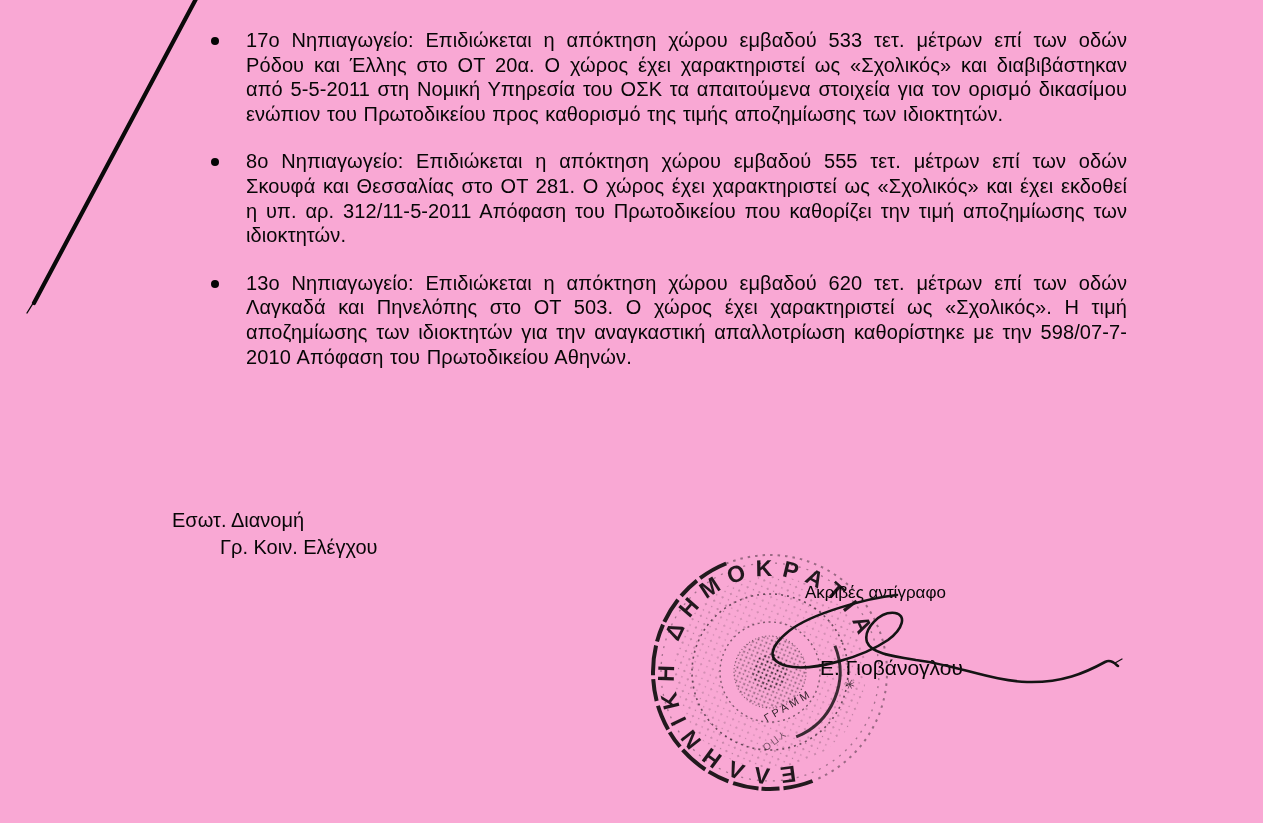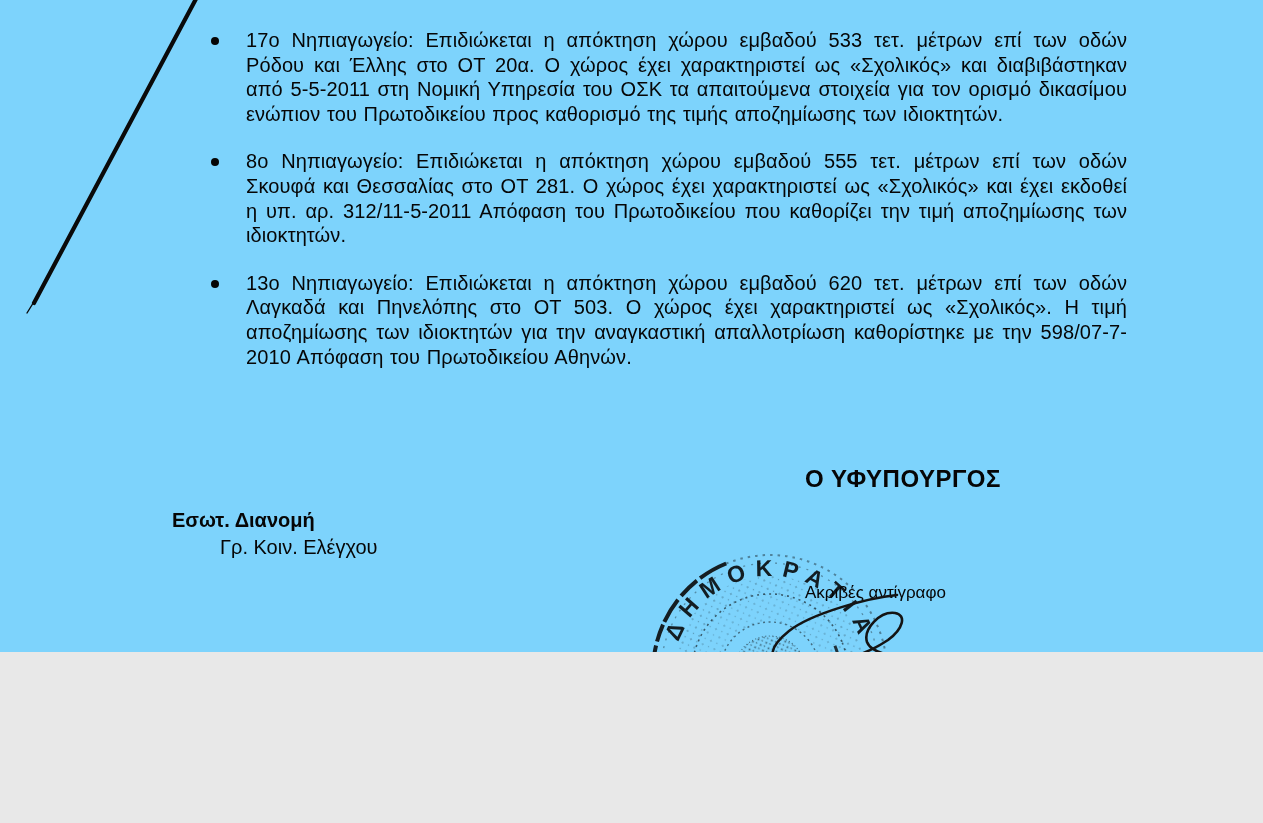"17ο Νηπιαγωγείο: Επιδιώκεται η απόκτηση" .page { background: #7dd3fc -> #f9a8d4; height: 652px -> 823px }
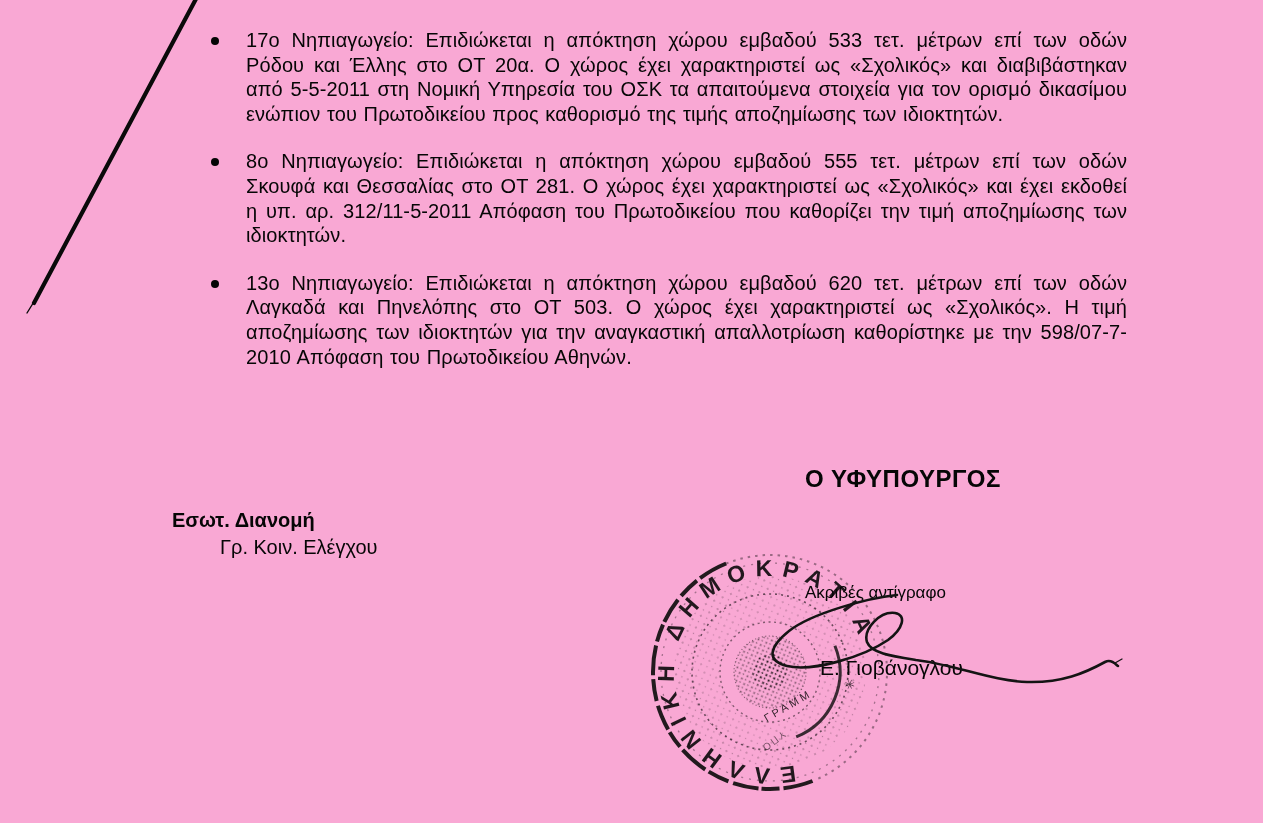"Ο ΥΦΥΠΟΥΡΓΟΣ" div.minister-title { html: <div>Ο ΥΦΥΠΟΥΡΓΟΣ</div> -> none }
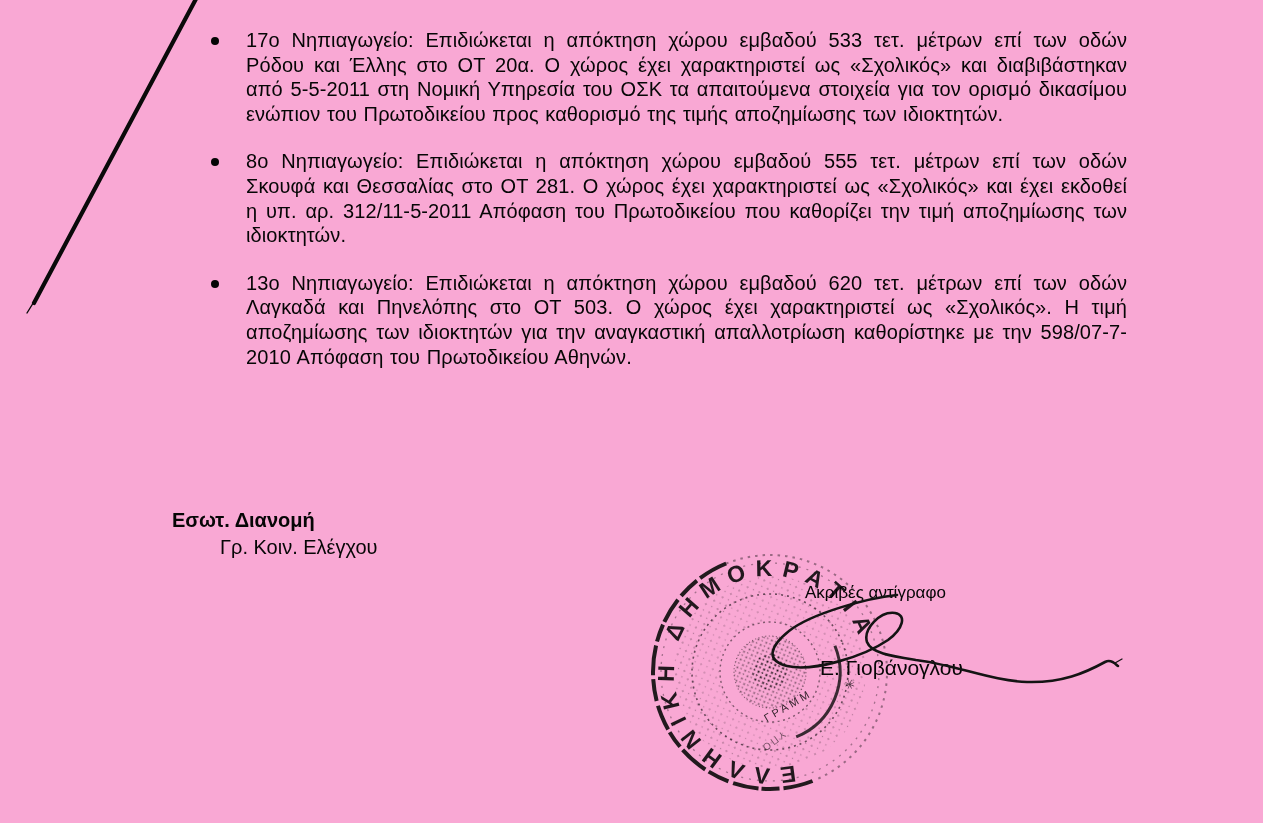"Εσωτ. Διανομή" .dist-title { font-weight: bold -> normal }
